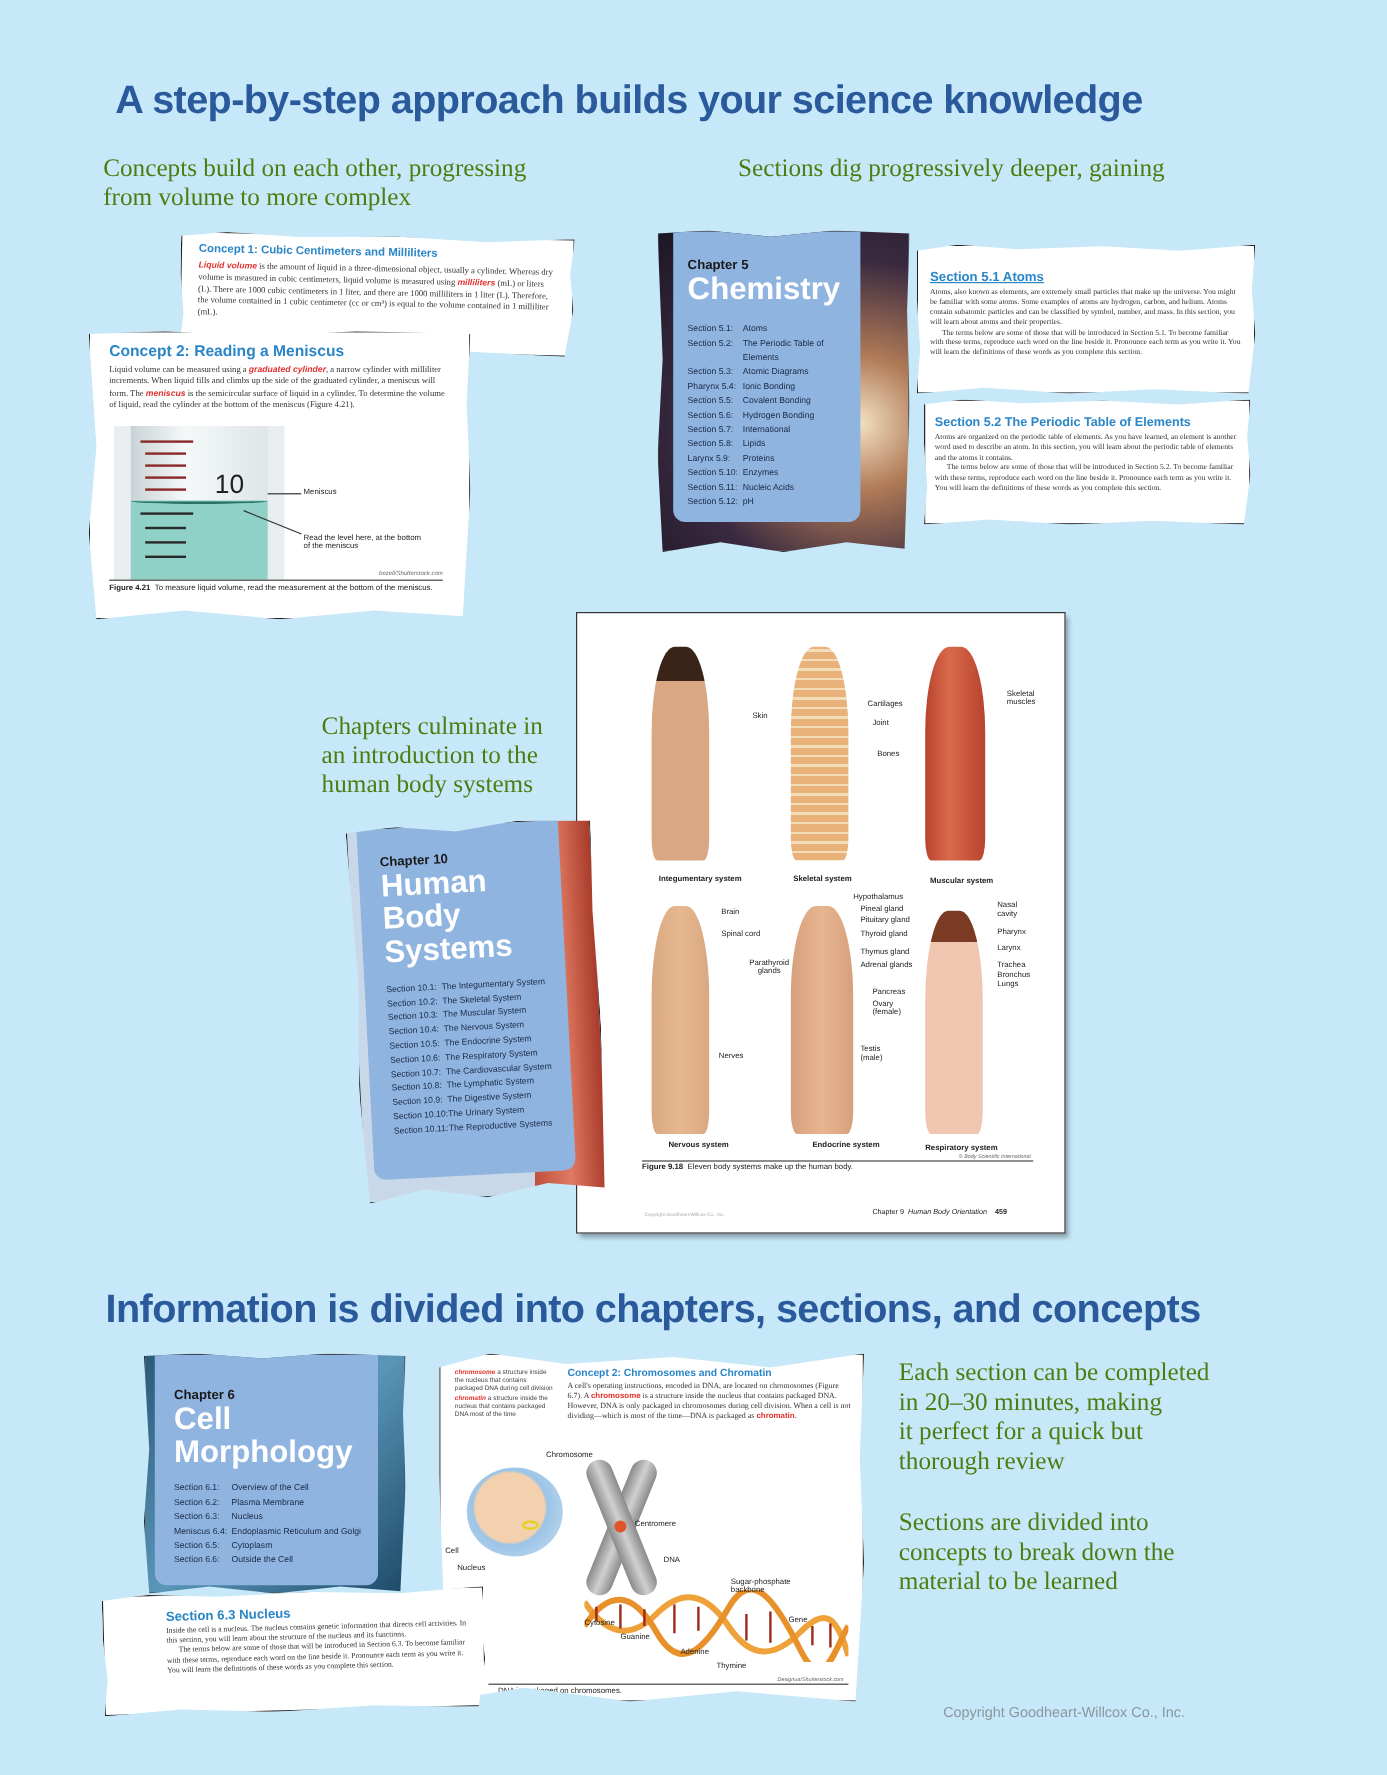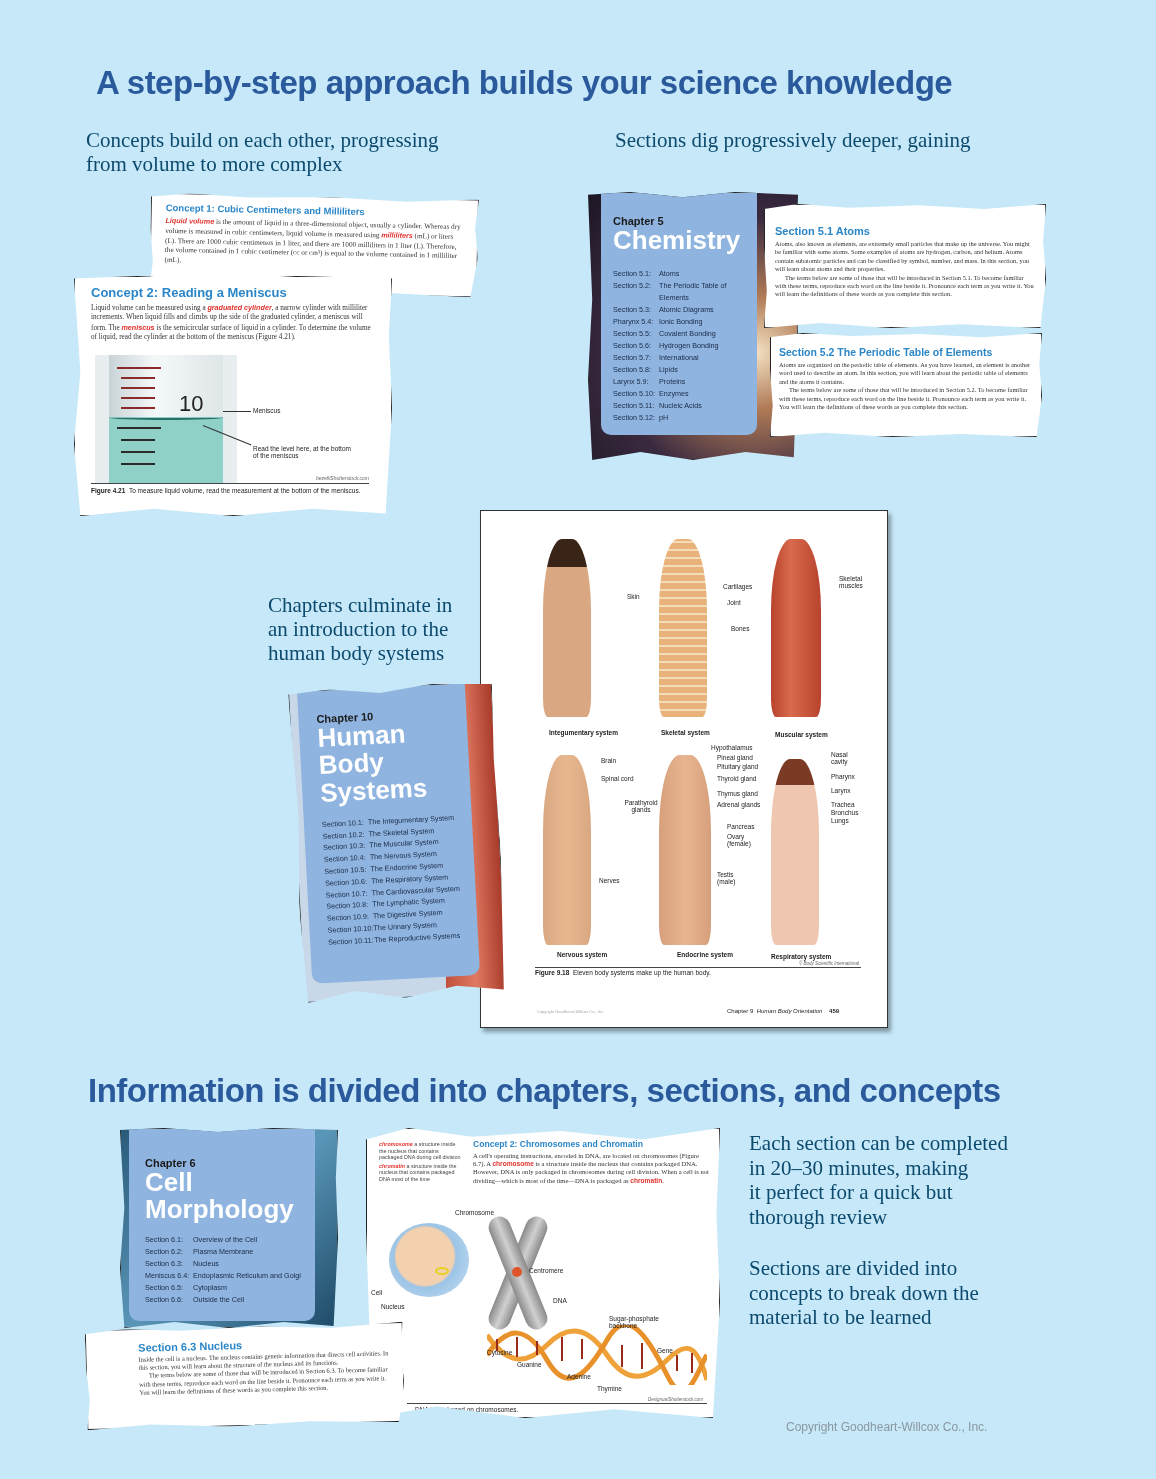"Concepts build on each other," .caption { color: #0c4a6e -> #4d7c0f }
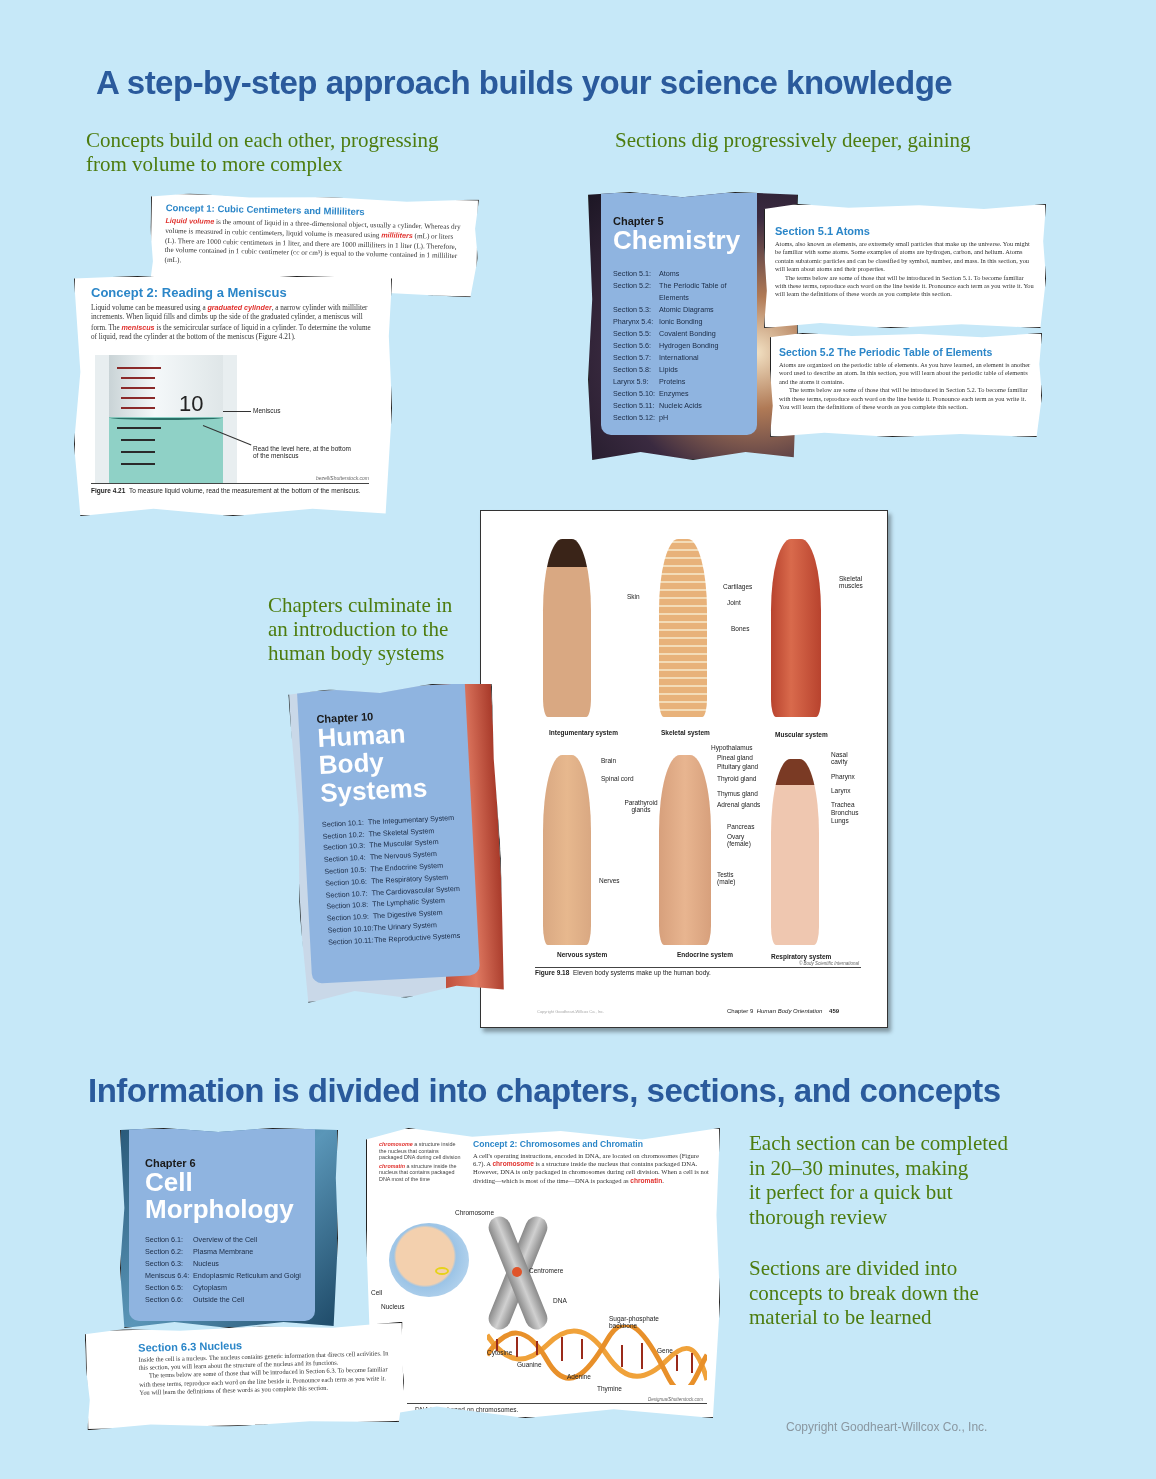"Chapter 5" div.paper { left: 588px -> 548px }
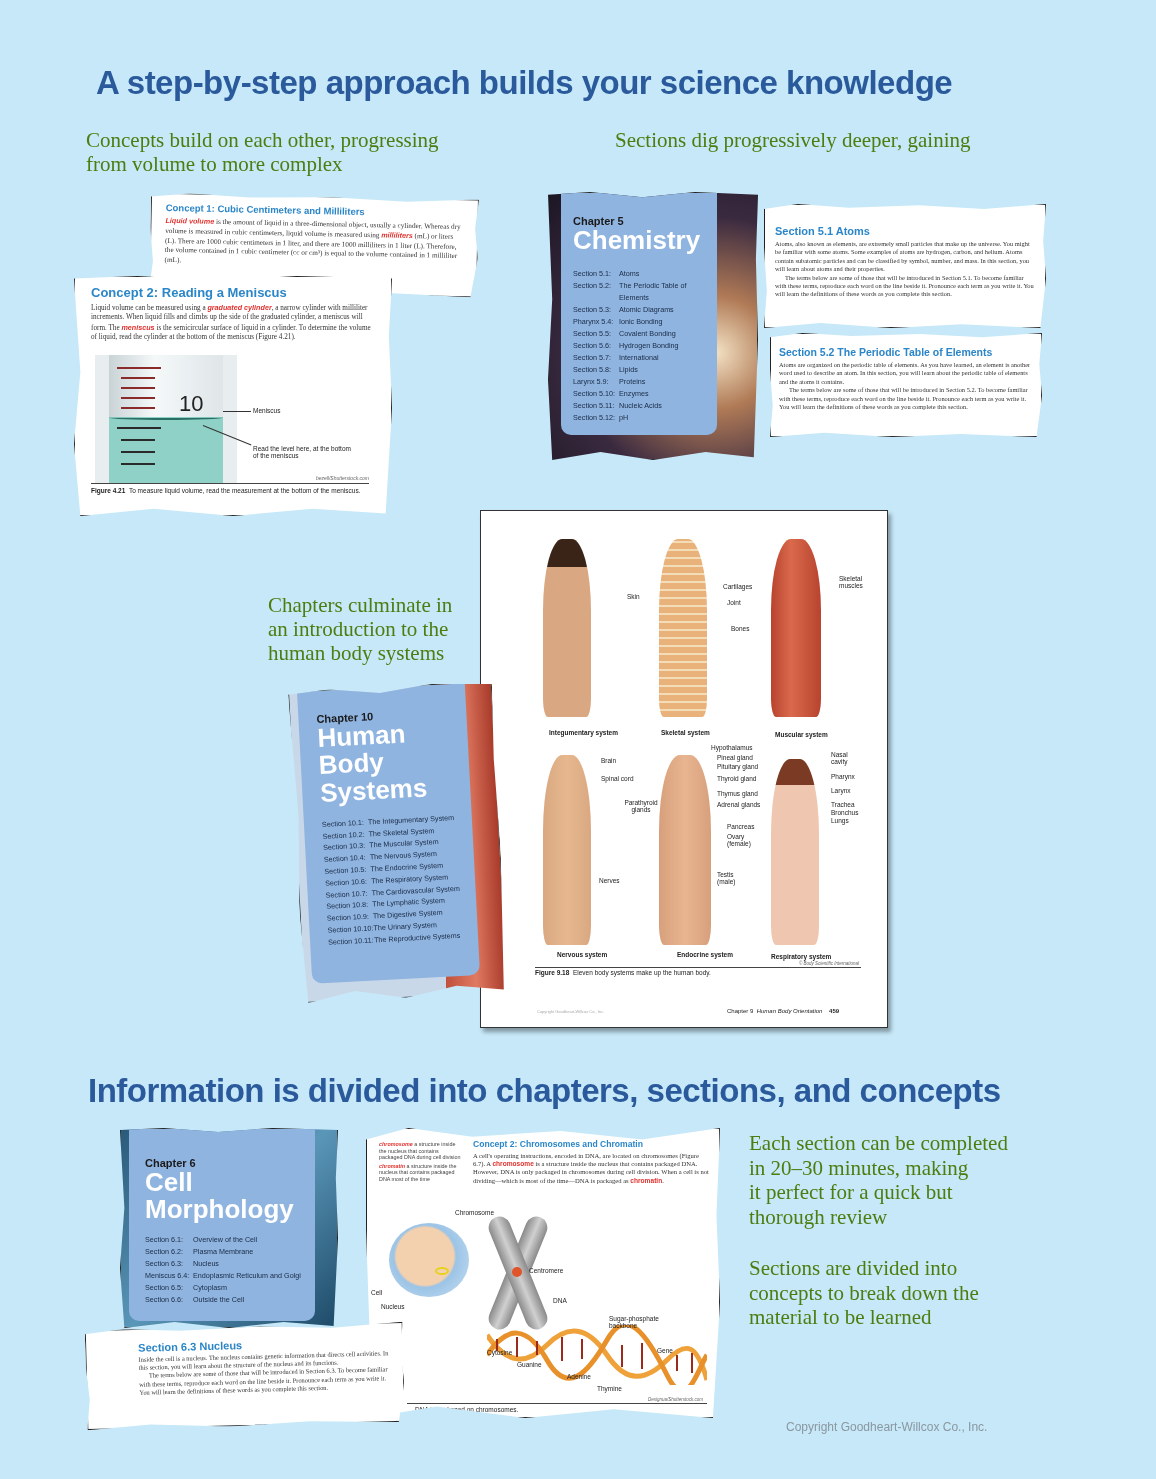"Section 5.1 Atoms" div.doc-h { text-decoration: none -> underline }
